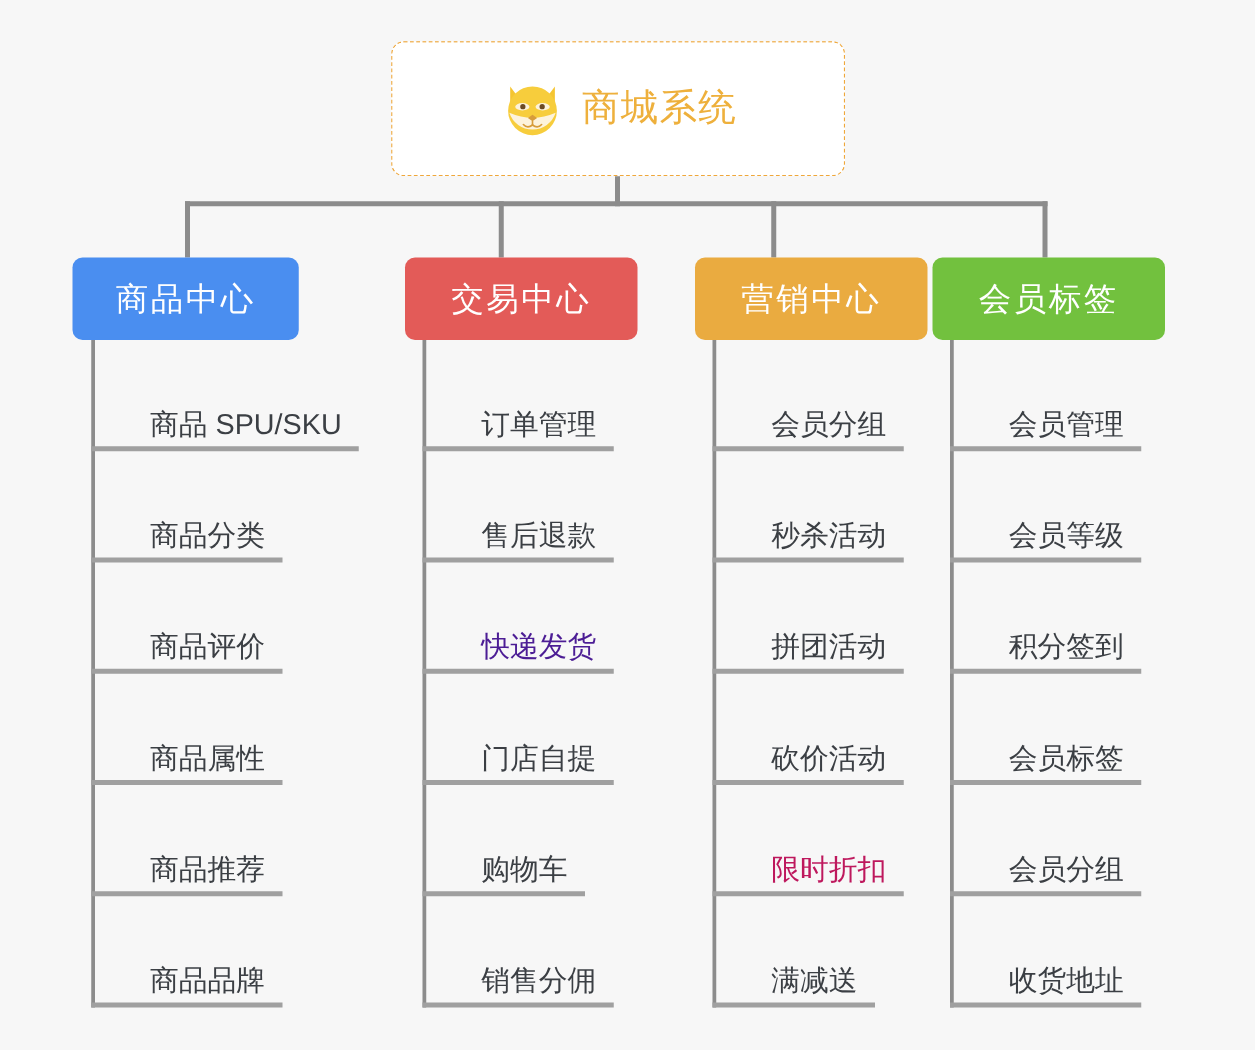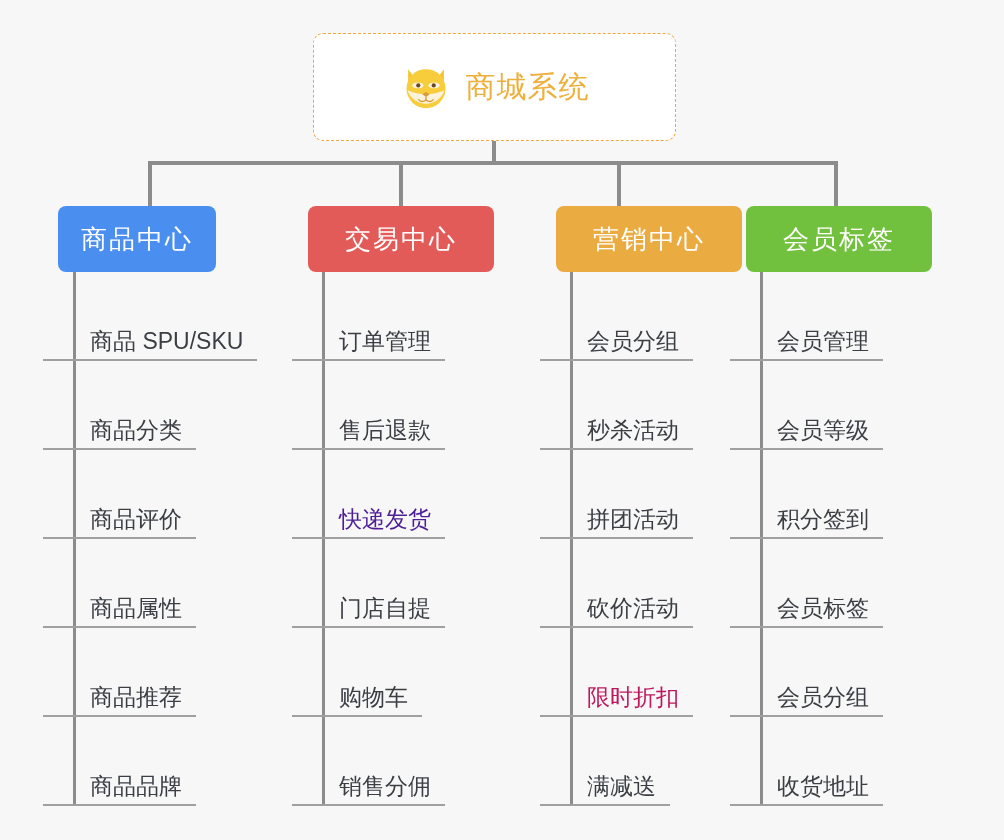"商品中心" .cat-box { width: 158px -> 181px }
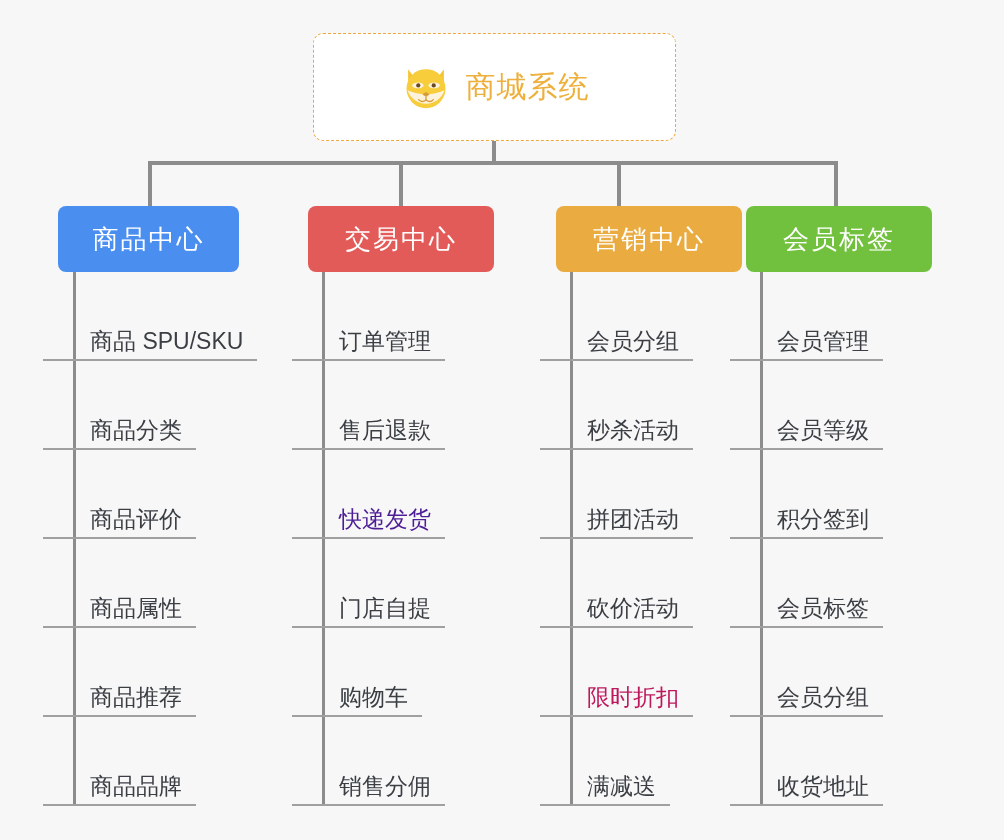"交易中心" .column.c2 { left: 308px -> 324px }
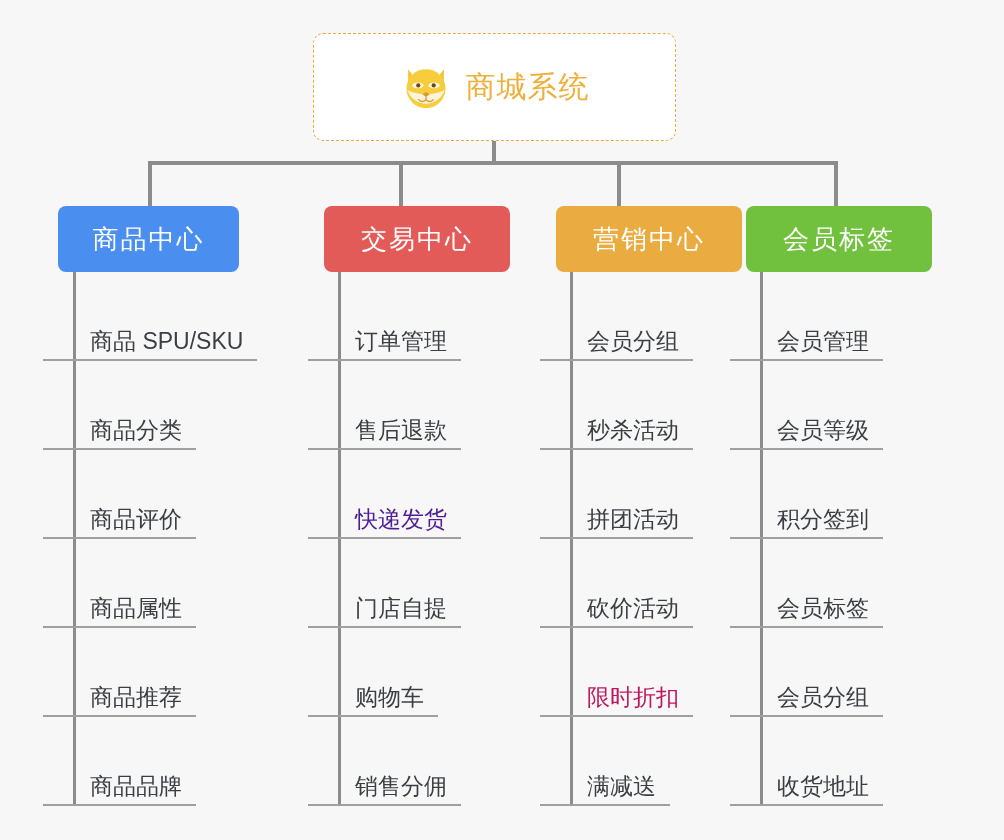"商品 SPU/SKU" .leaf-label { border-bottom: 2px solid #404040 -> 4px solid #404040; margin-left: none -> 30px }
